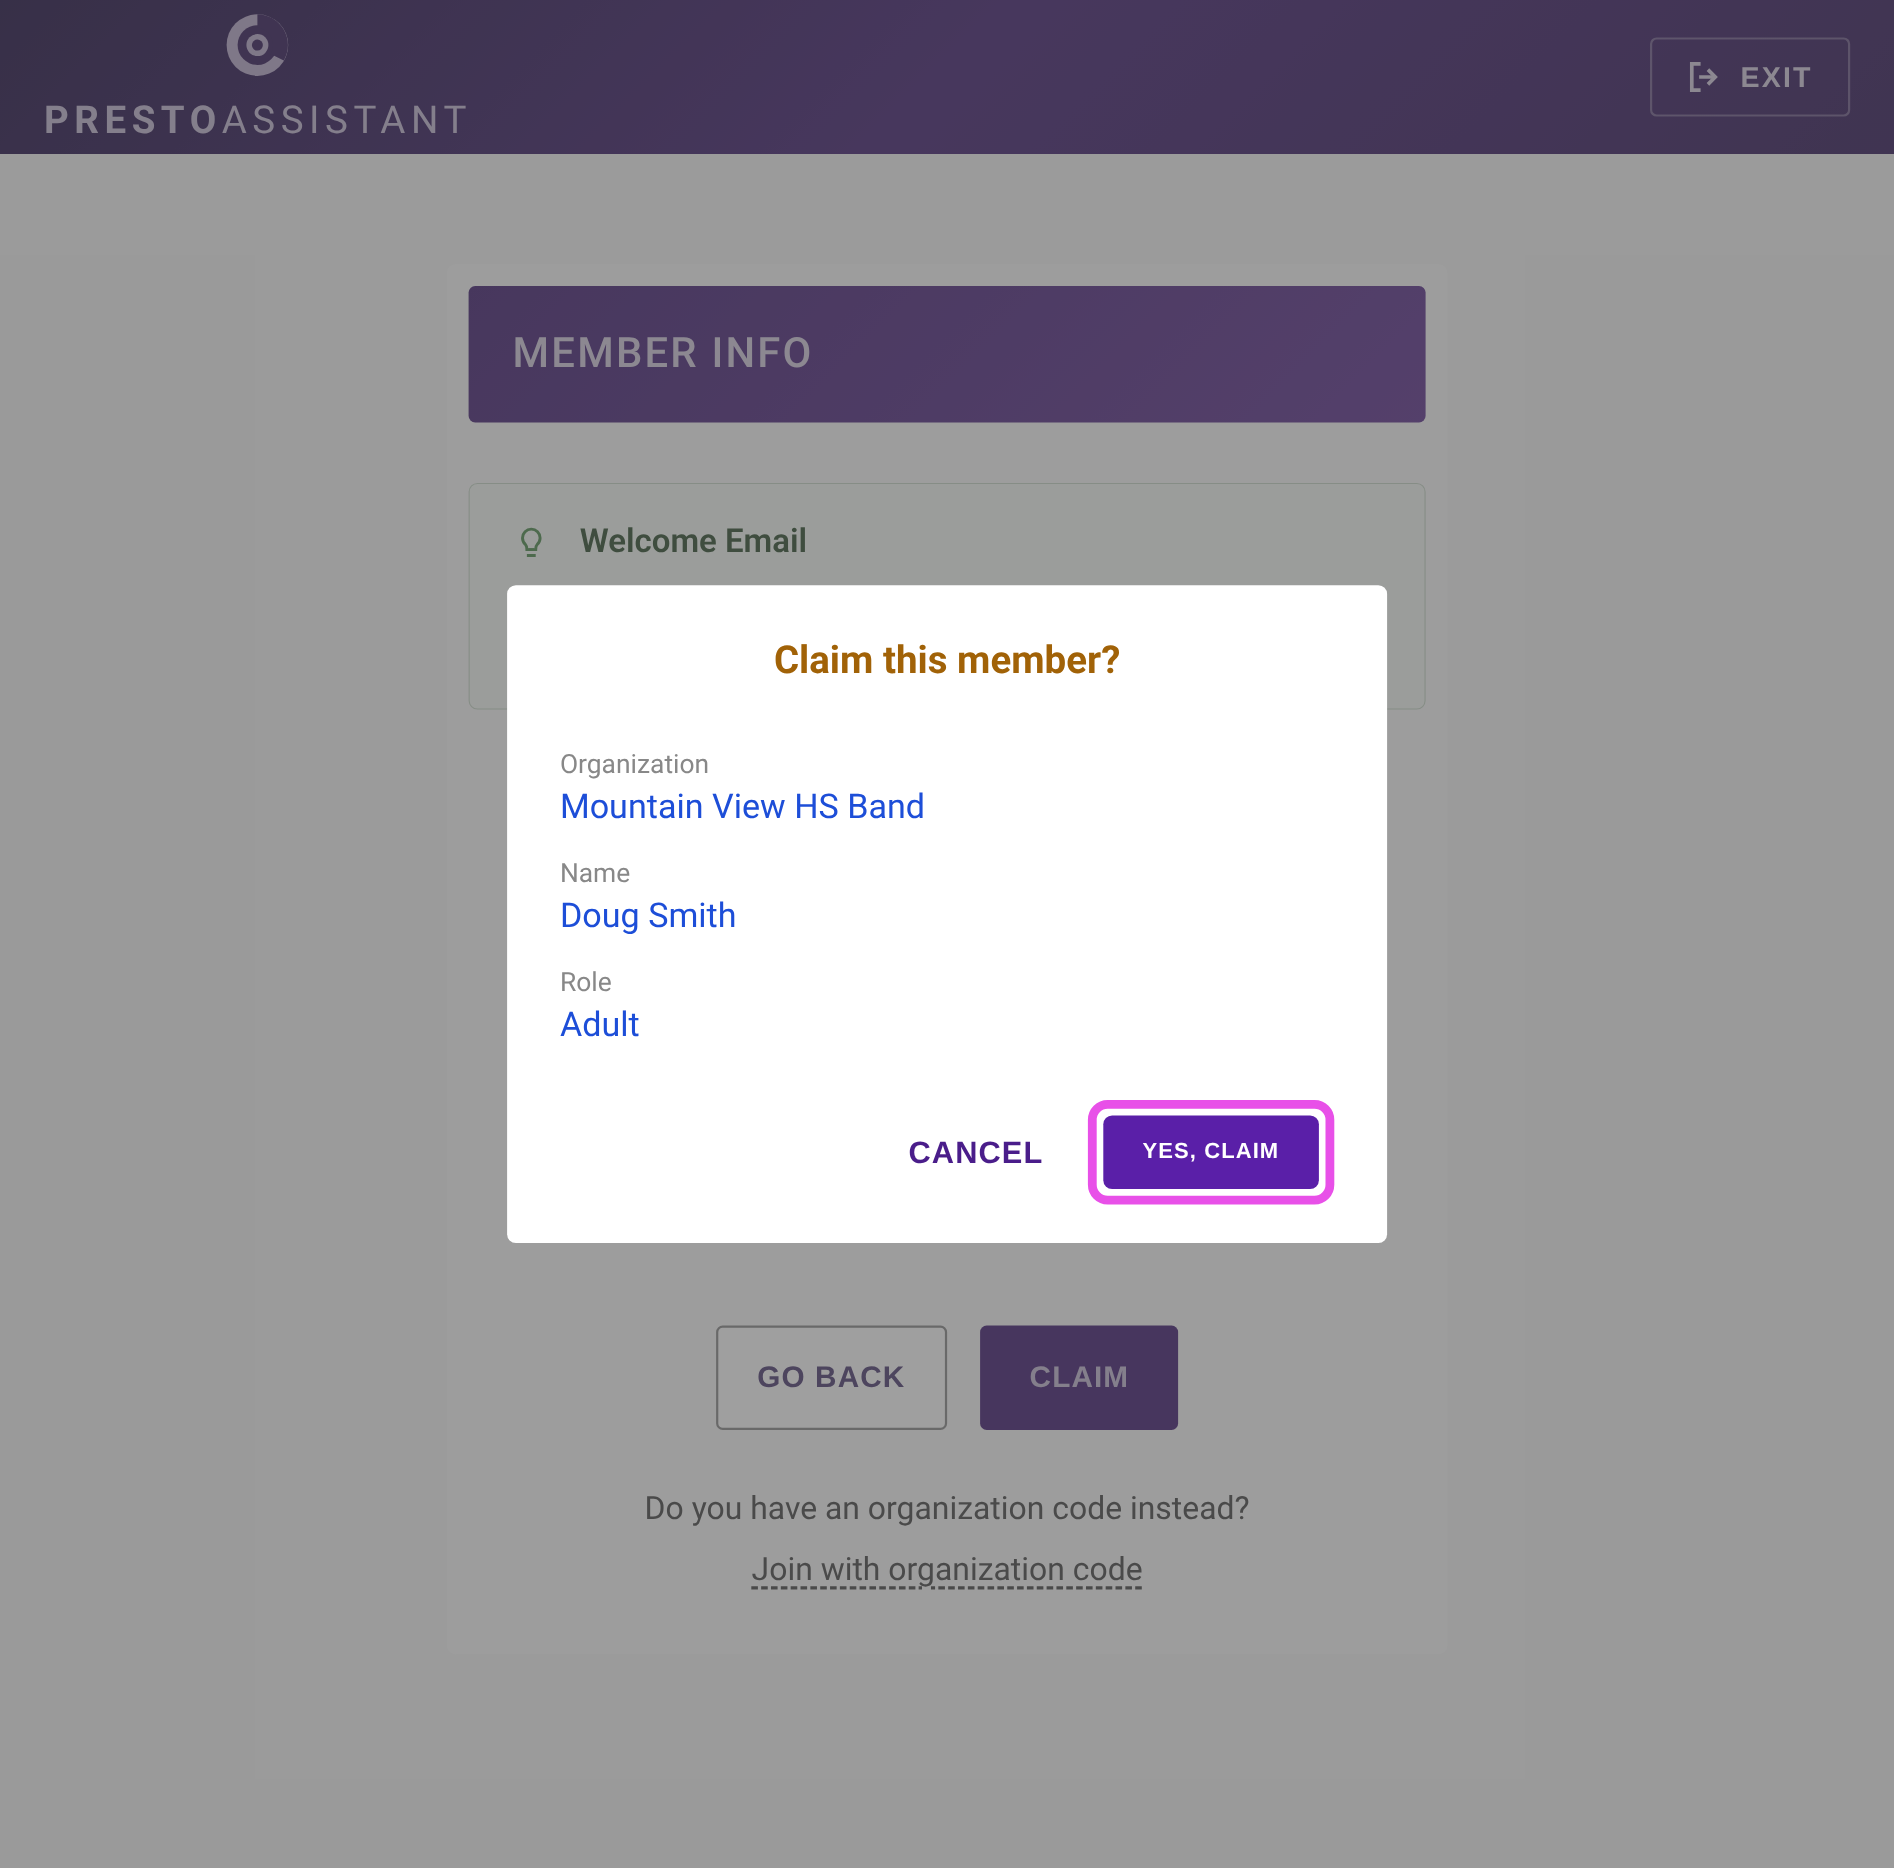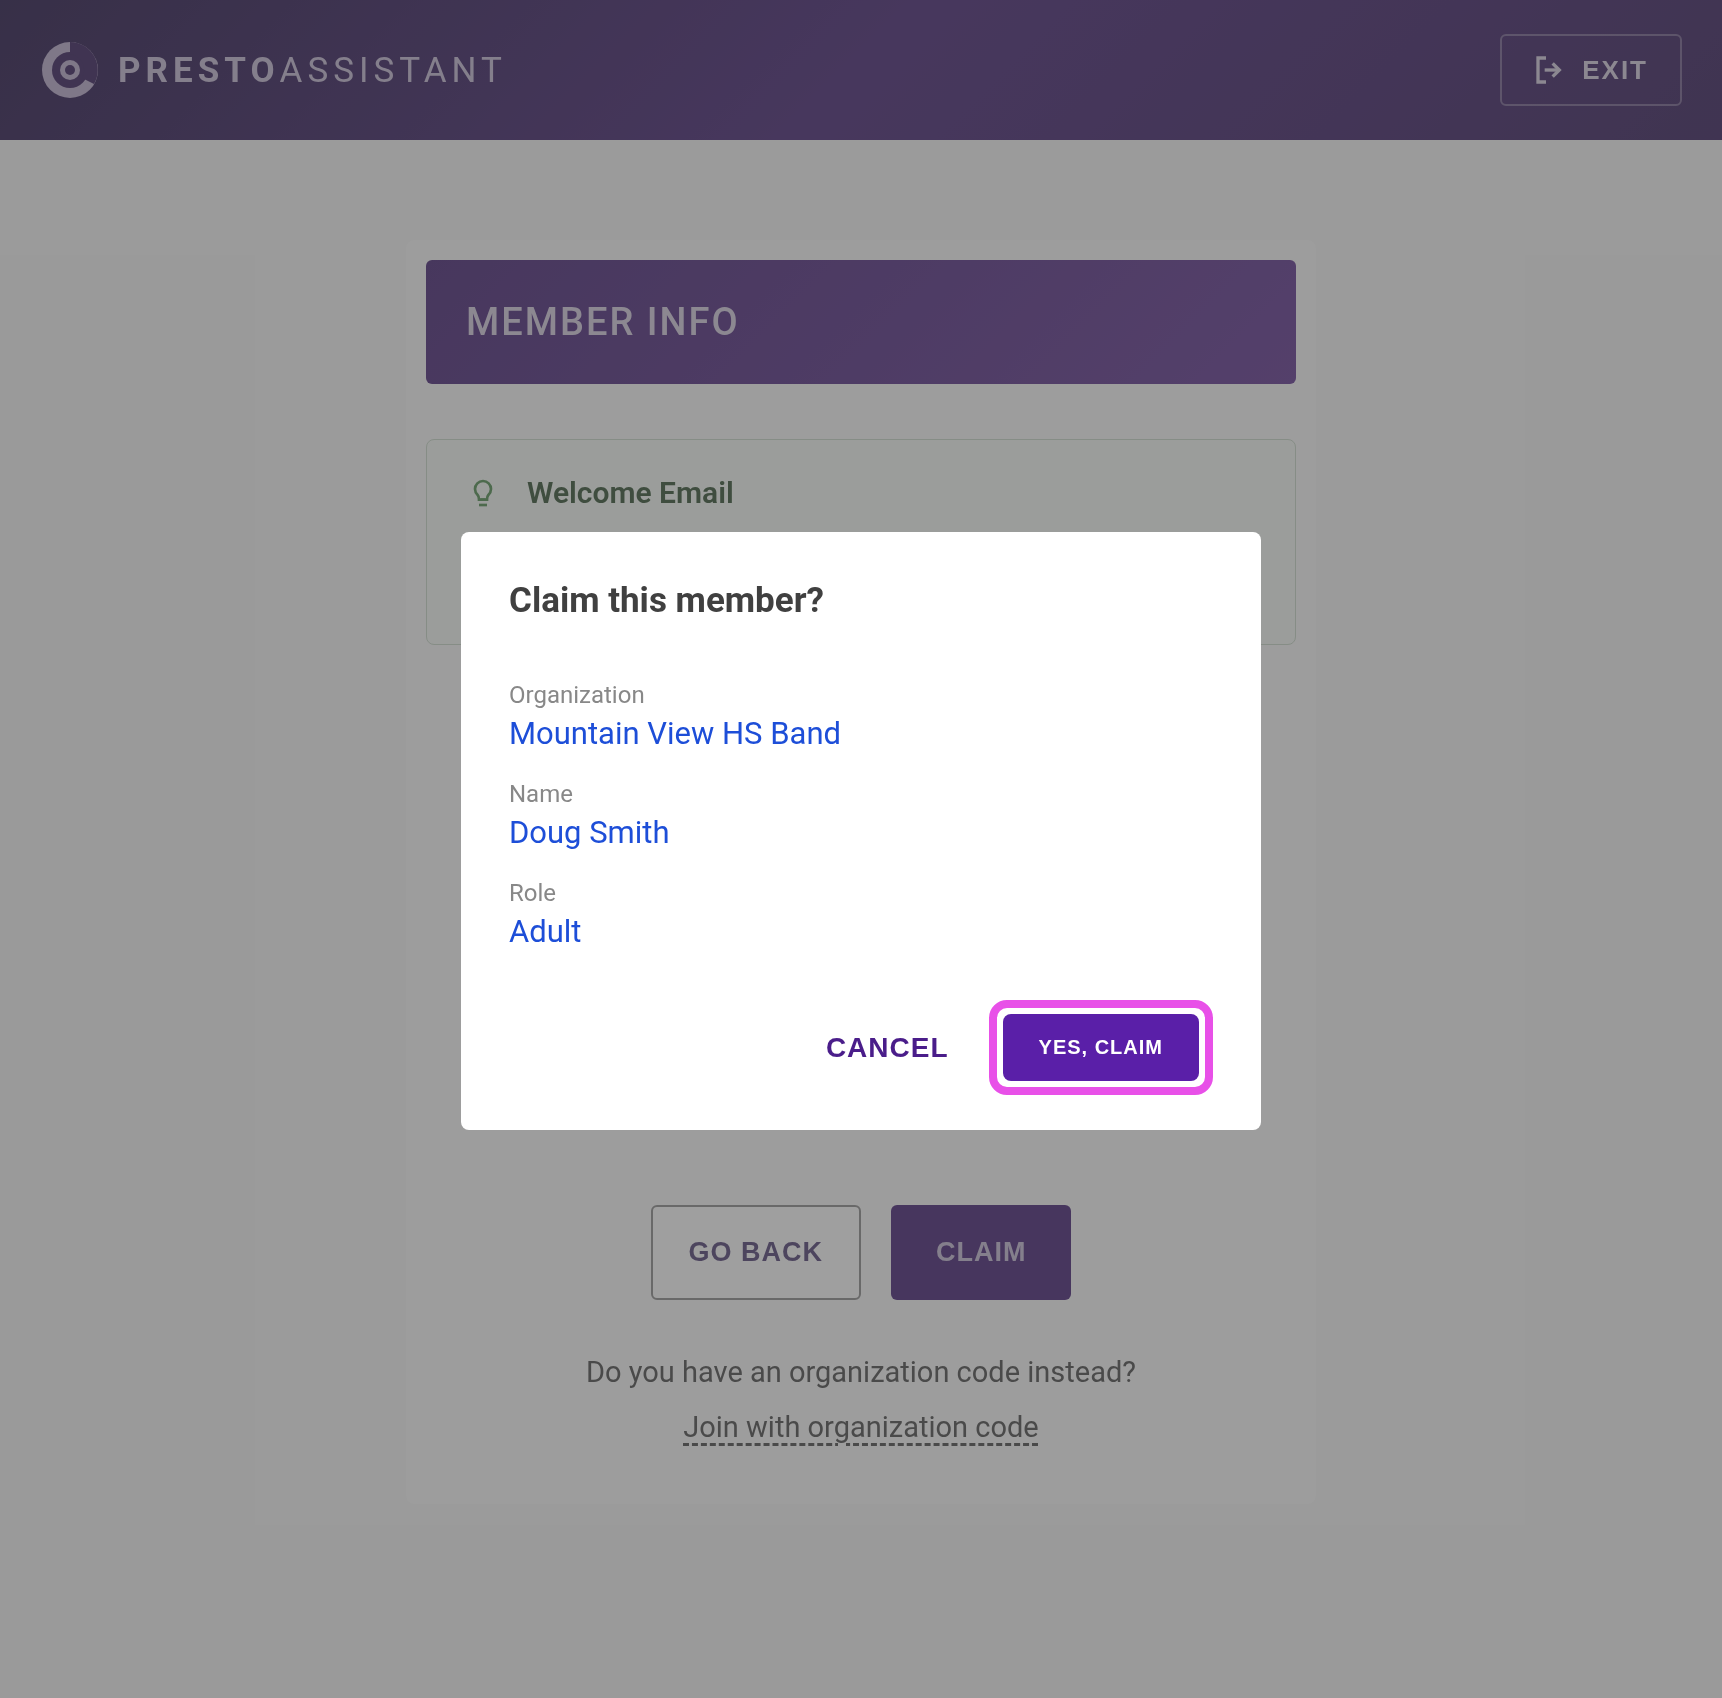"PRESTOASSISTANT" .logo-container { flex-direction: none -> column }
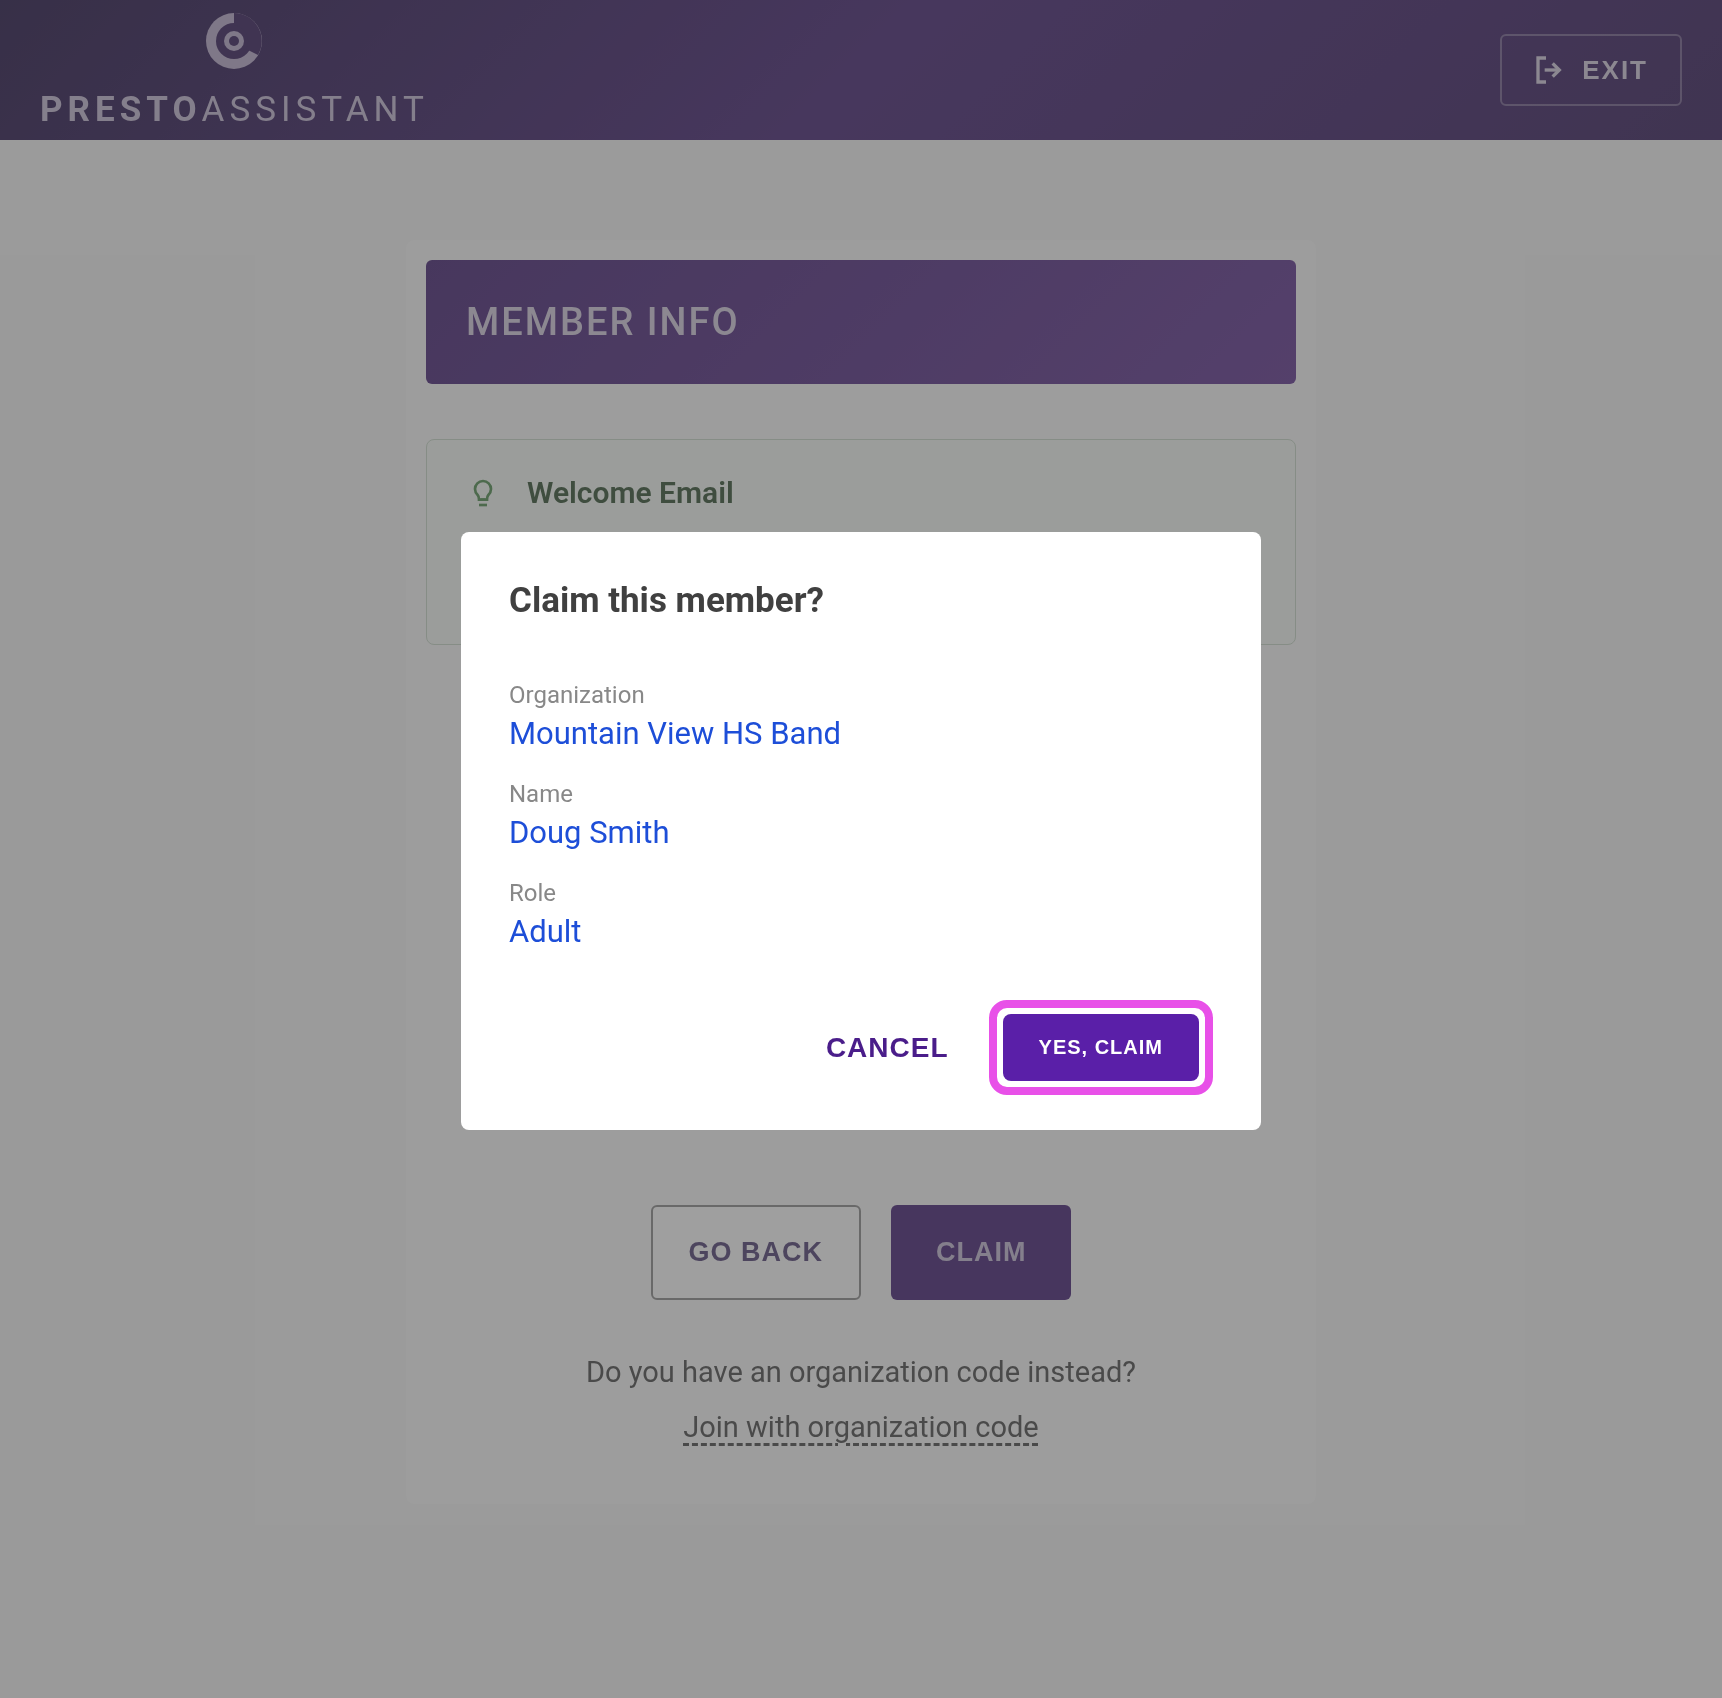"Claim this member?" .modal-title { color: #404040 -> #a16207; text-align: none -> center }
